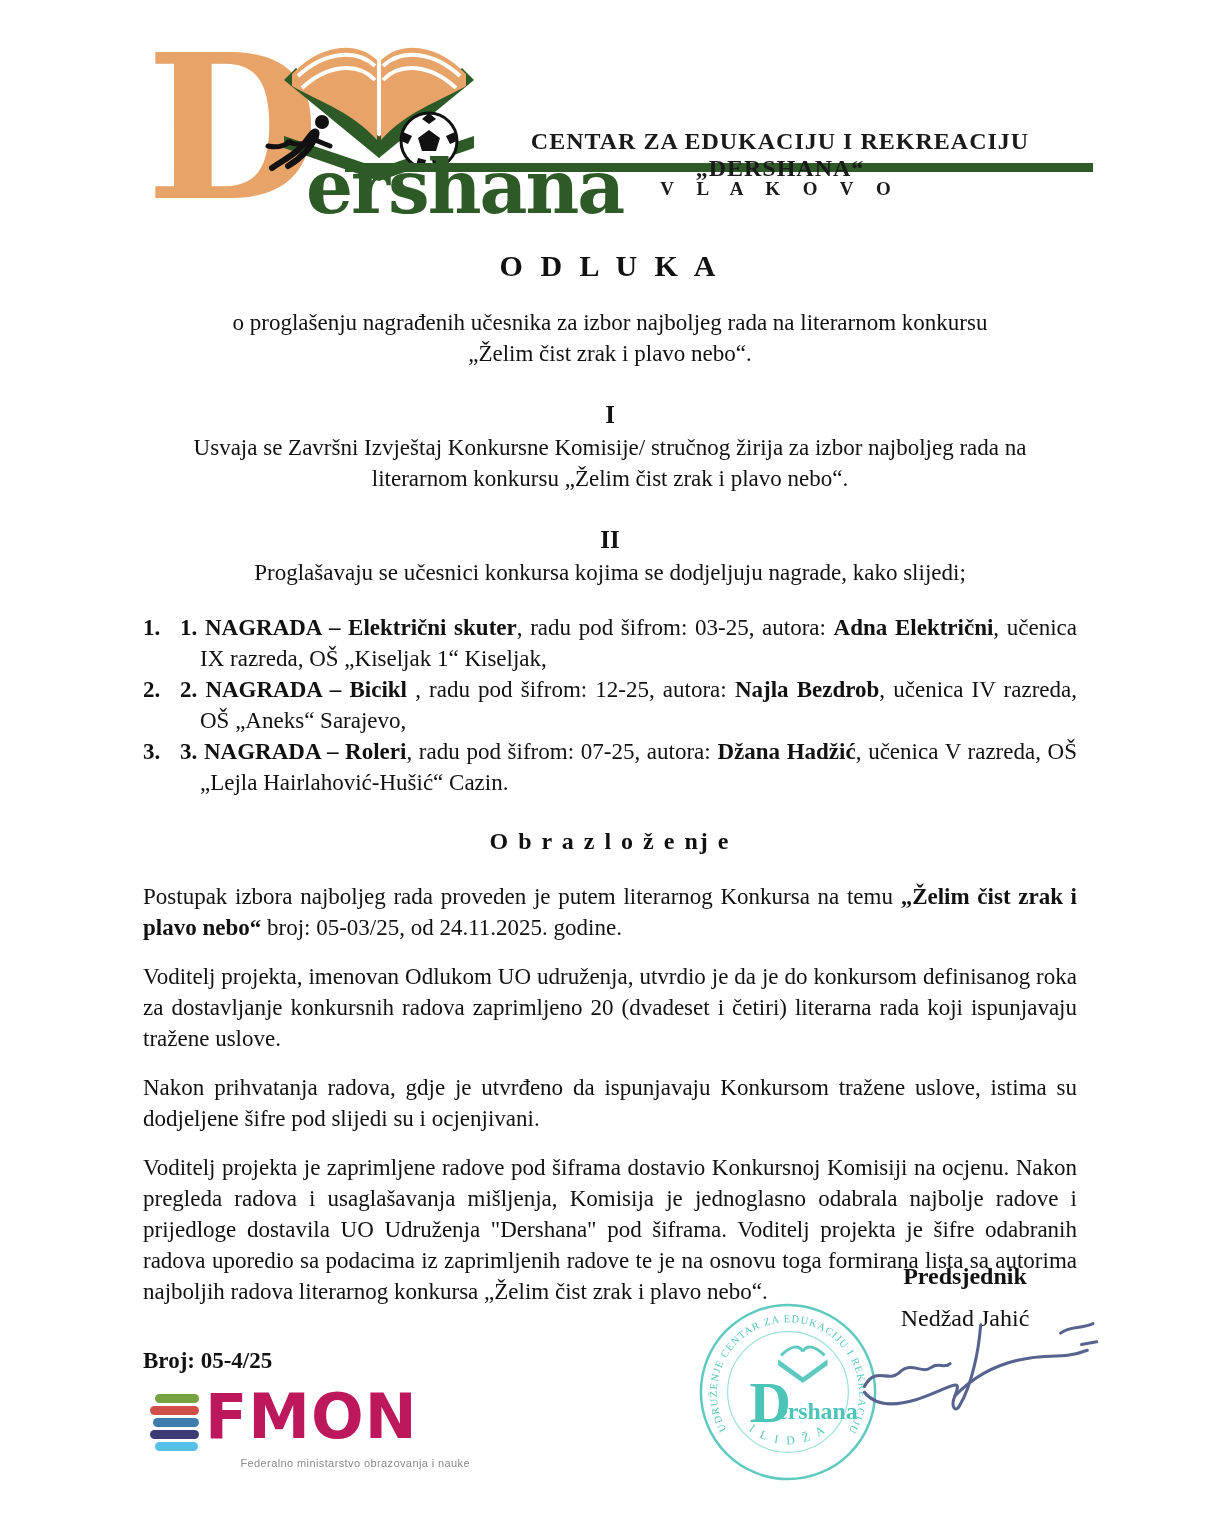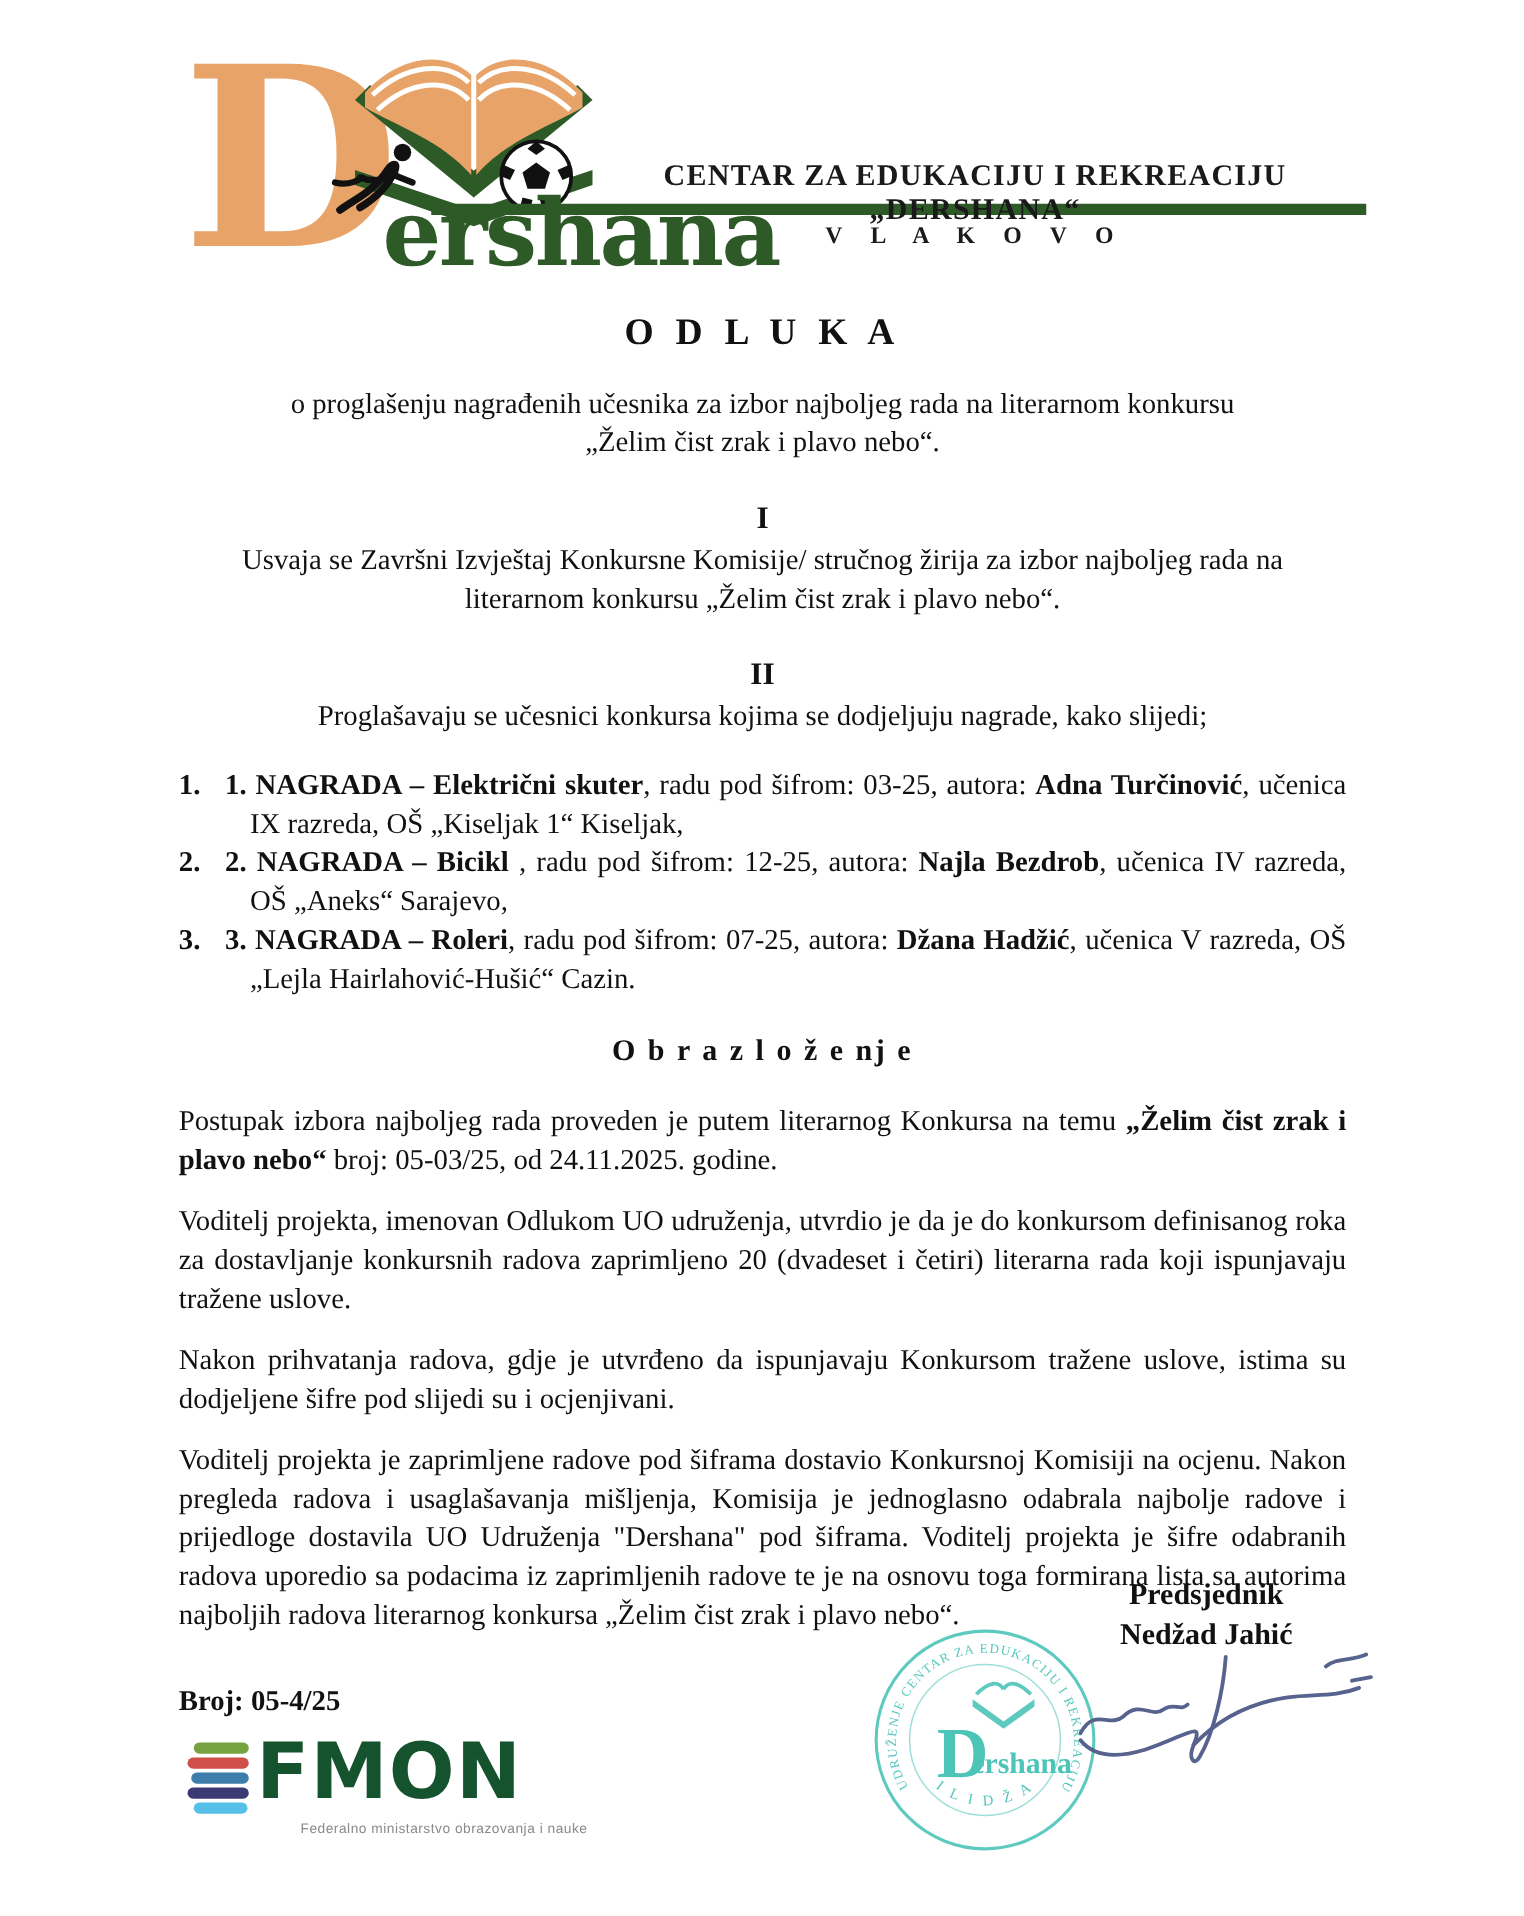"Adna Turčinović" span.b { text: Turčinović -> Električni }
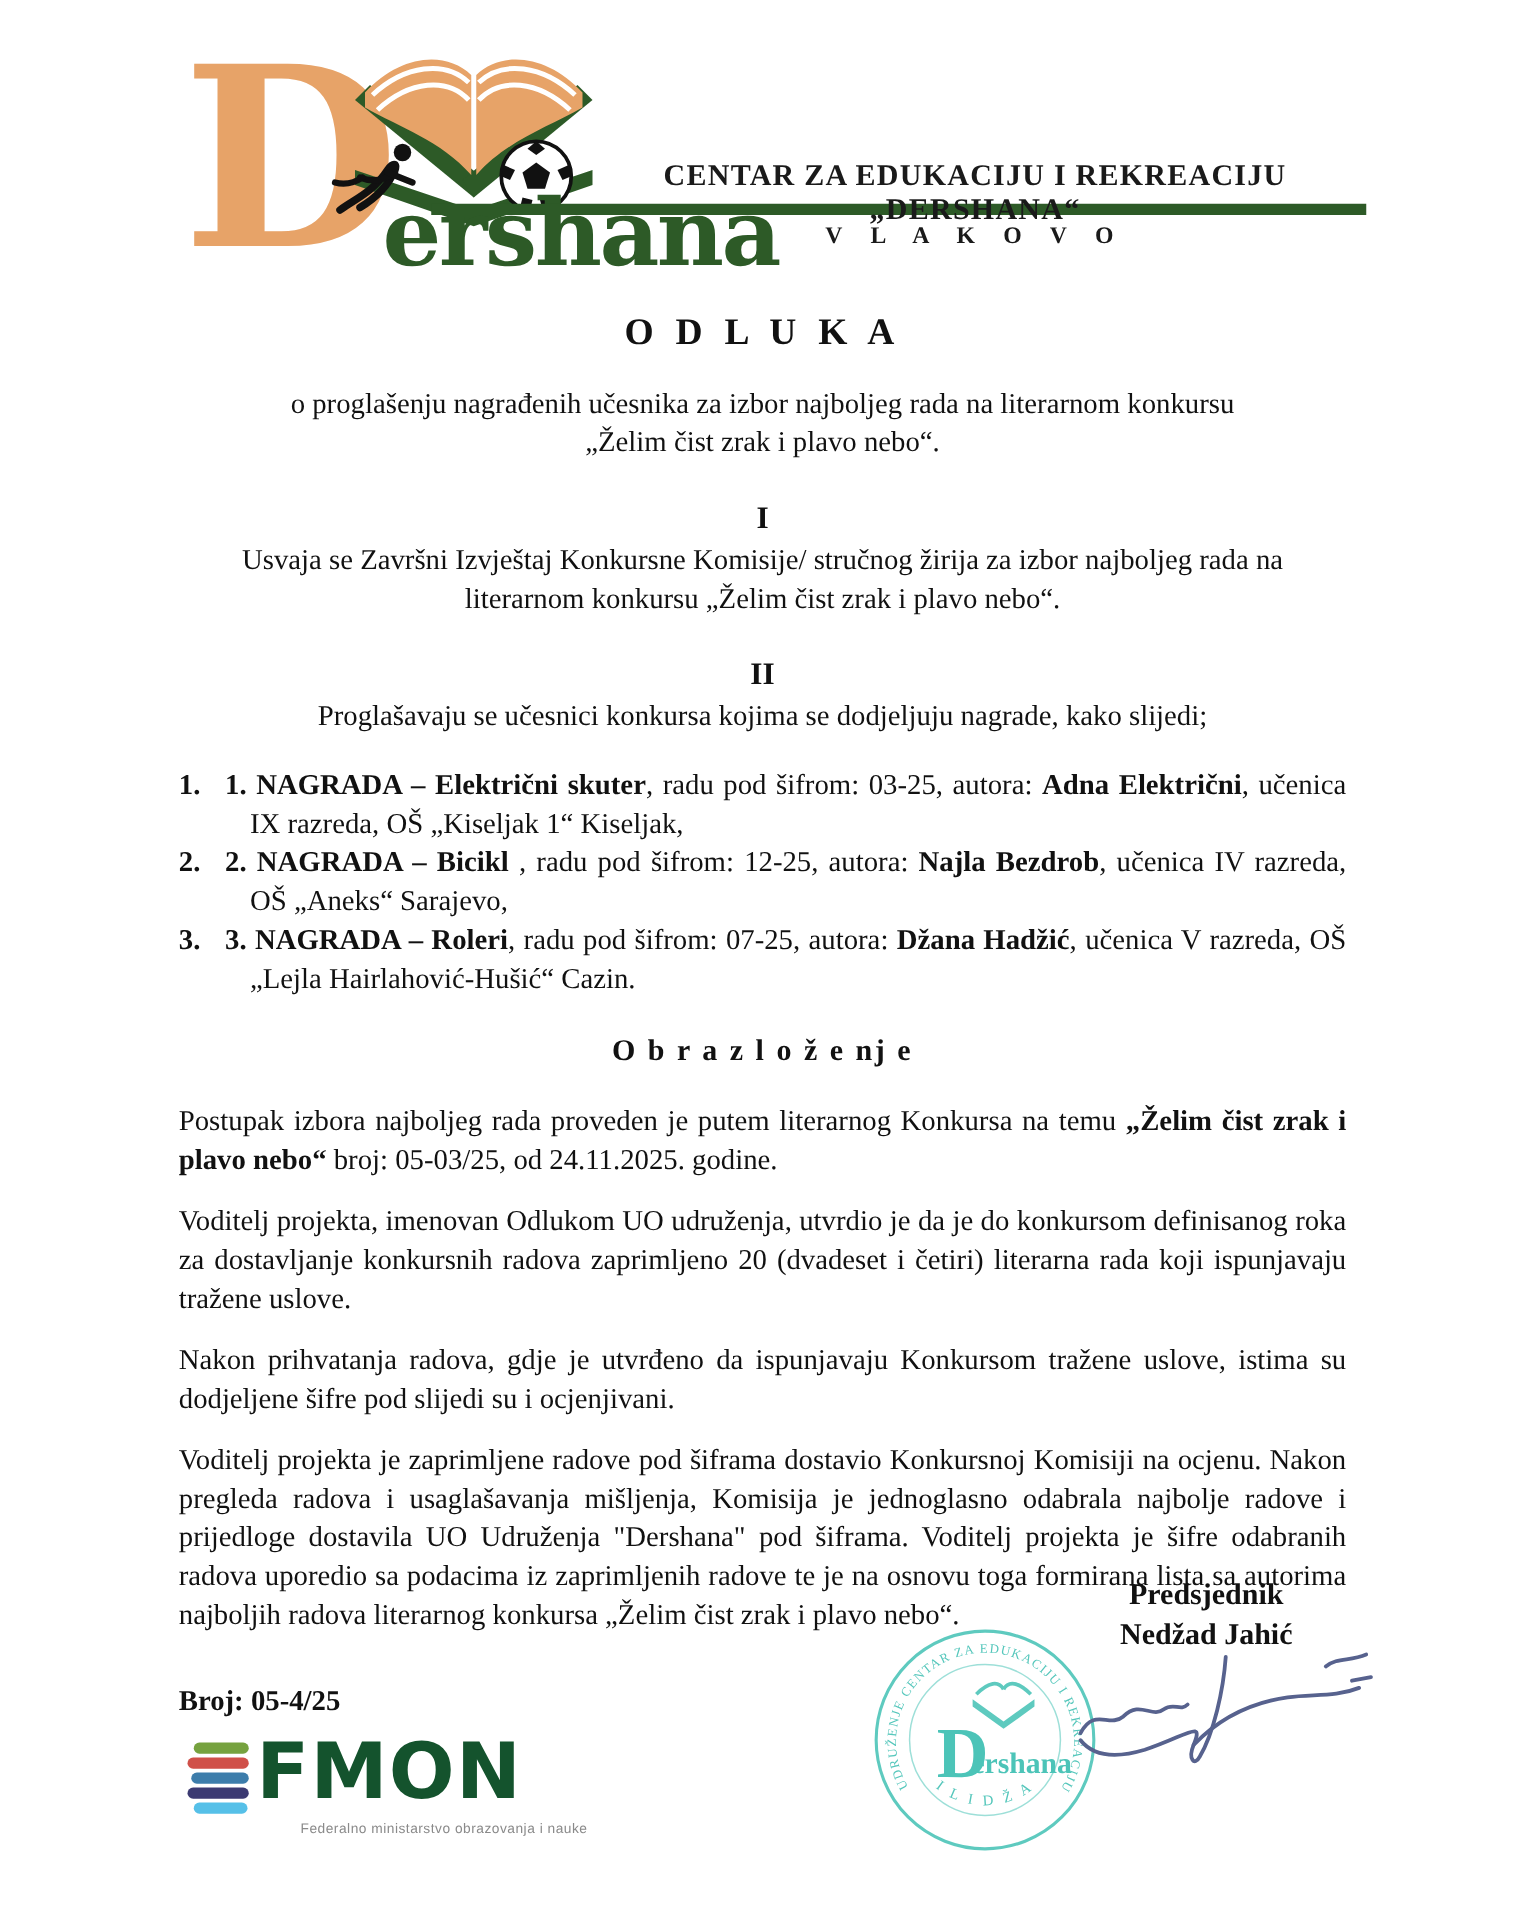"Nedžad Jahić" .signer .name { font-weight: bold -> none; margin: 0 -> 10px }
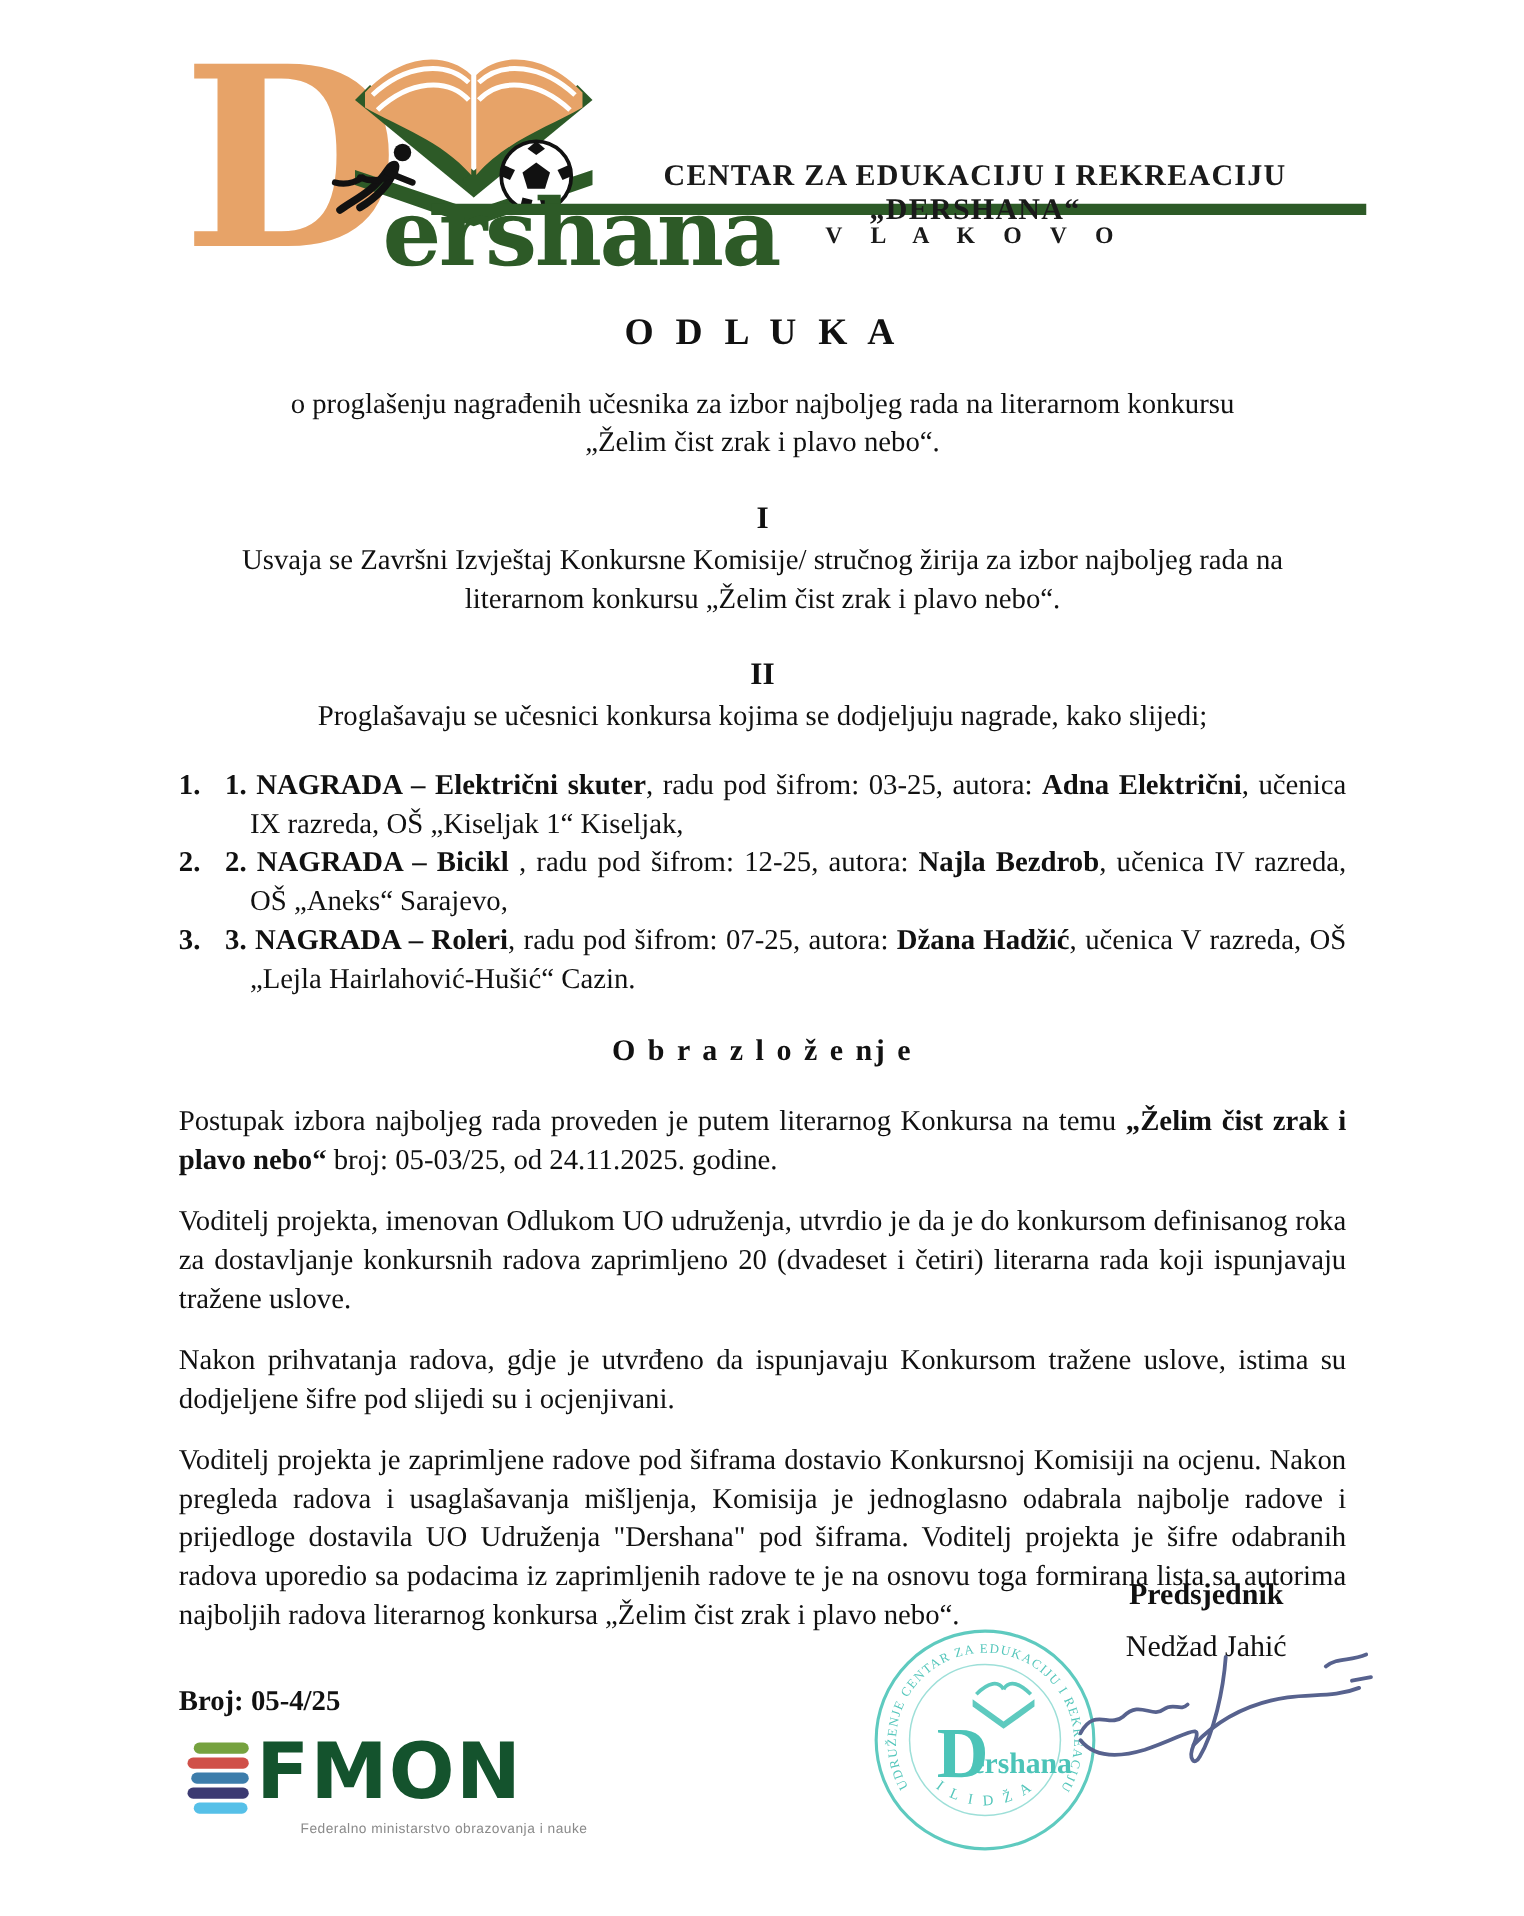"FMON" .fmon-acronym { color: #14532d -> #be185d }
